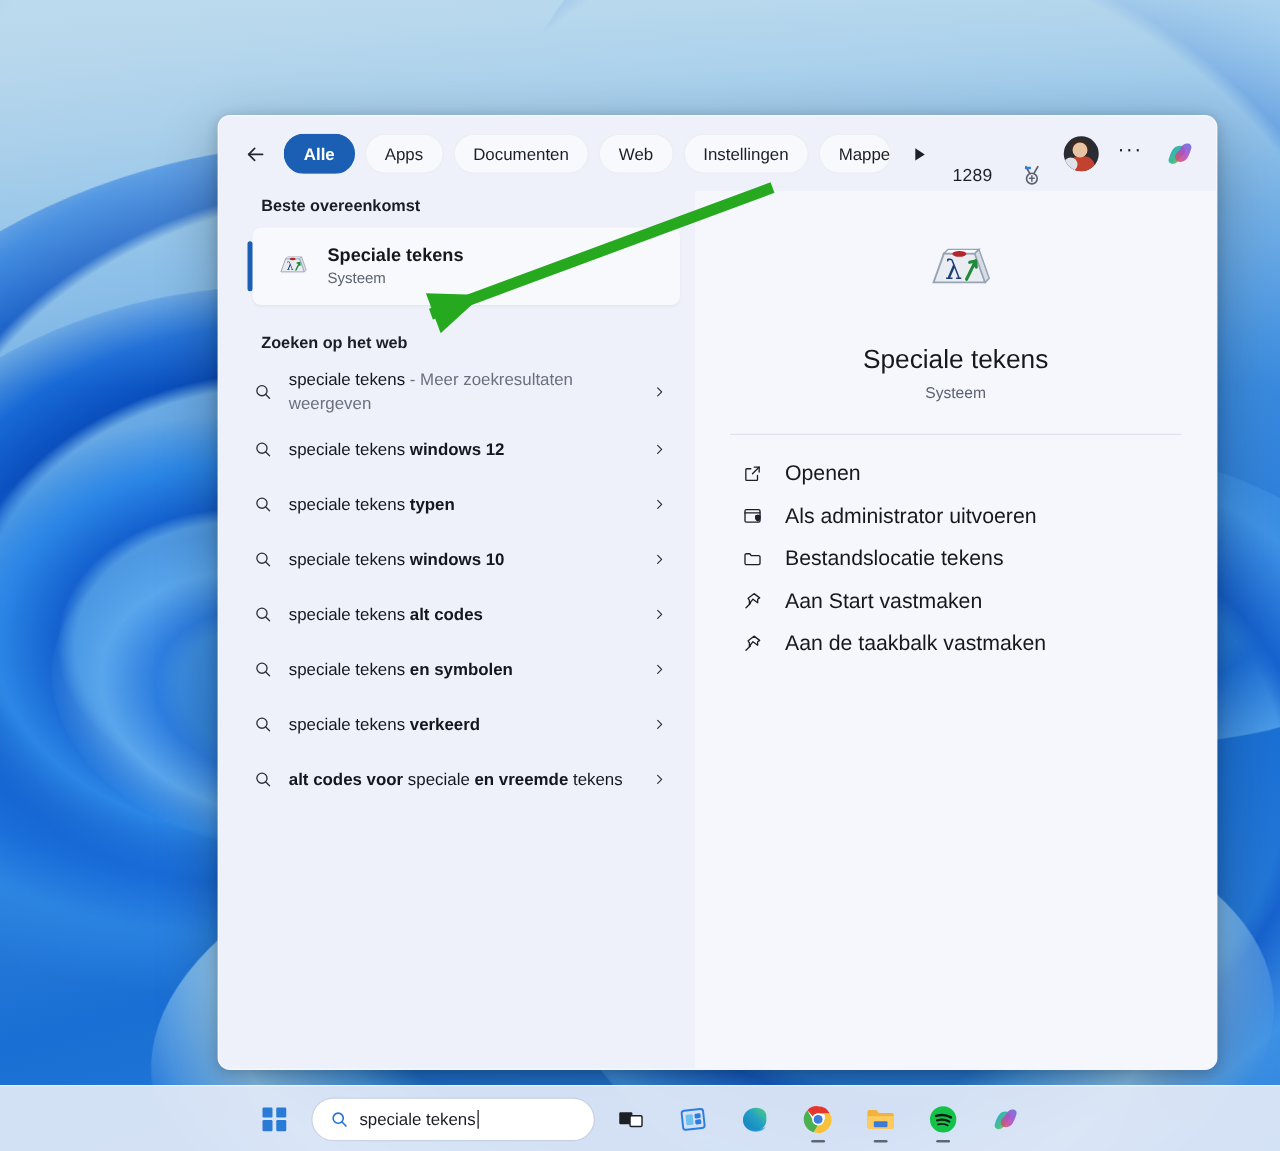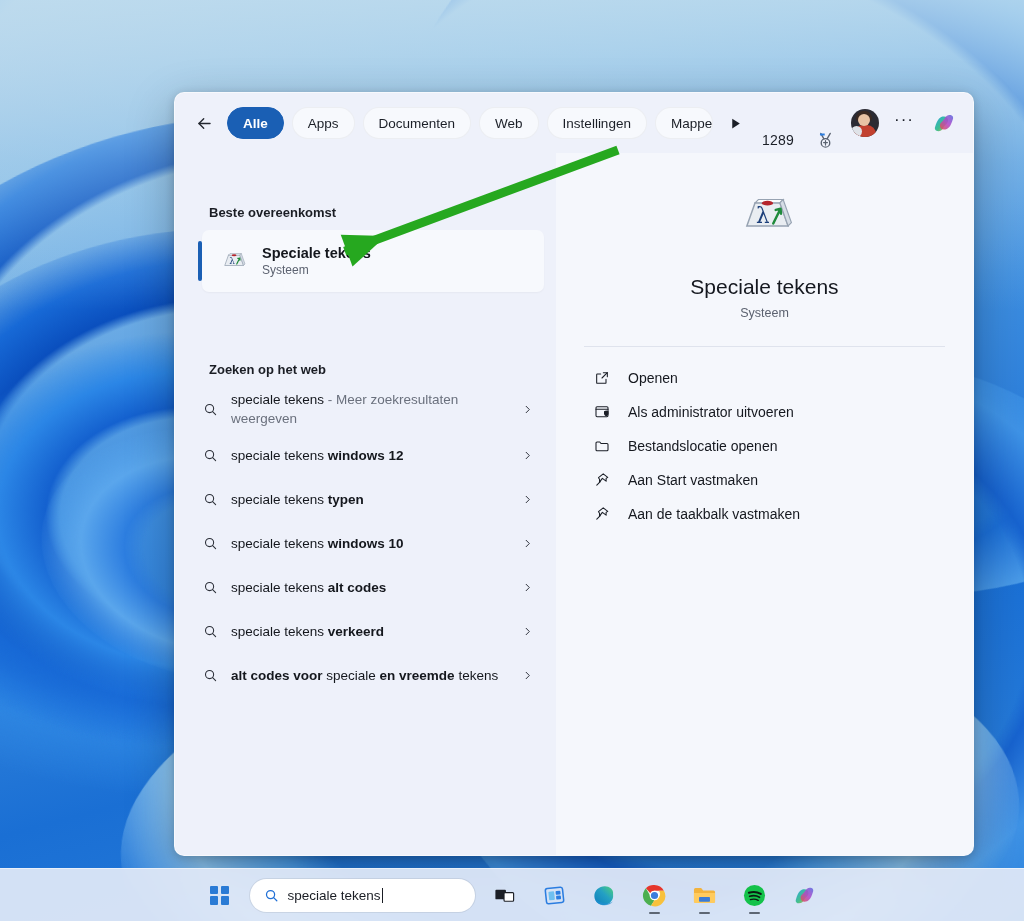"Beste overeenkomst" .section-title { margin-top: 48px -> none }
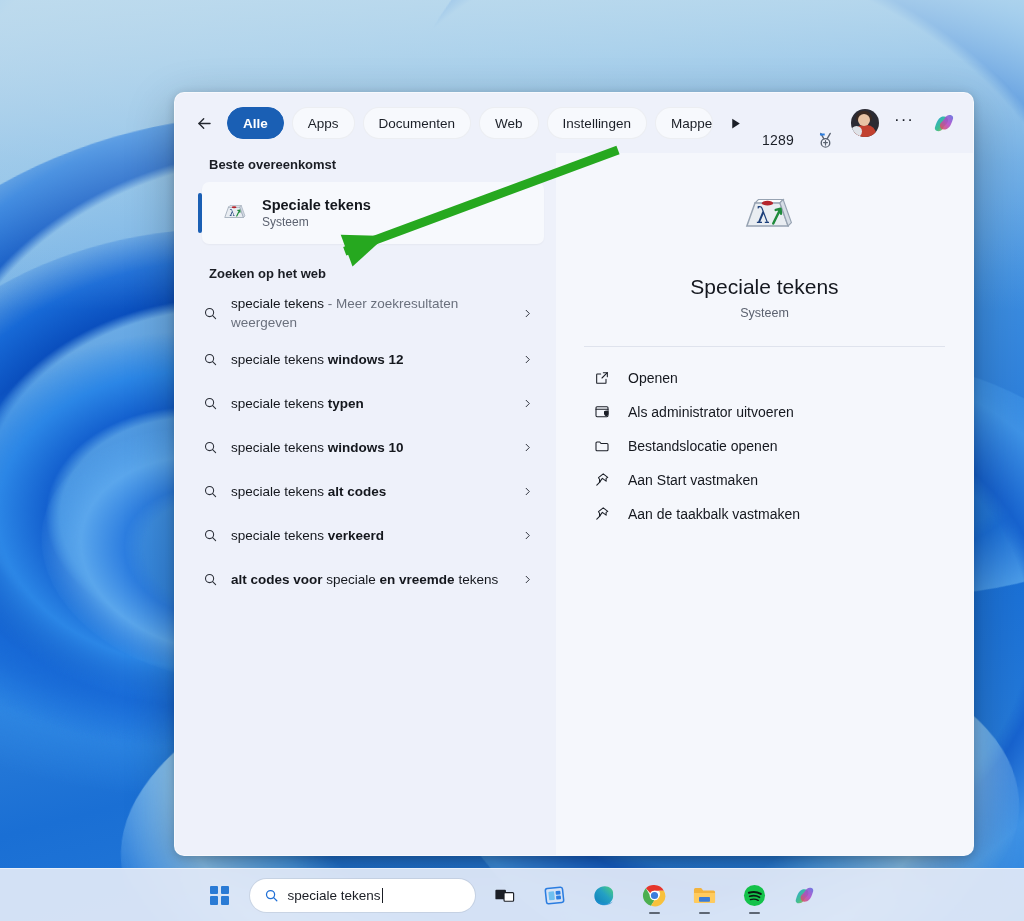"Openen" .action-label { font-size: 14px -> 17px }
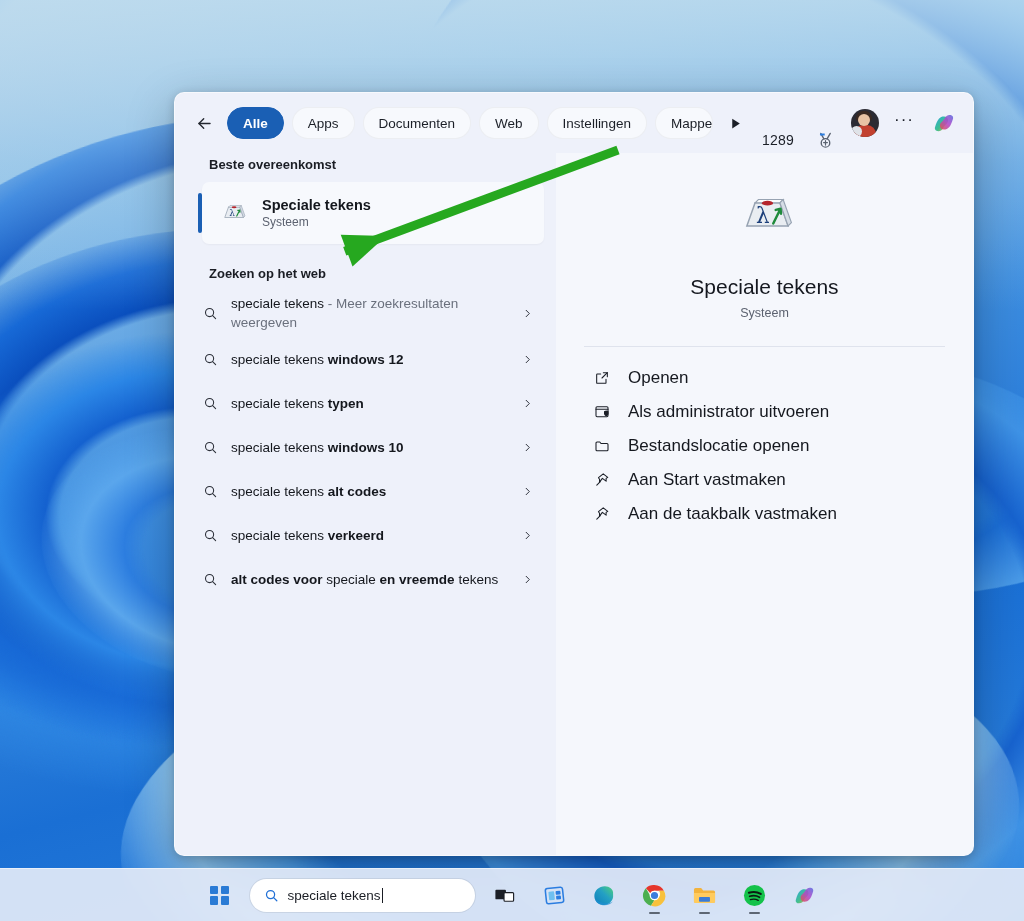"Bestandslocatie openen" span.action-label { text: openen -> tekens }
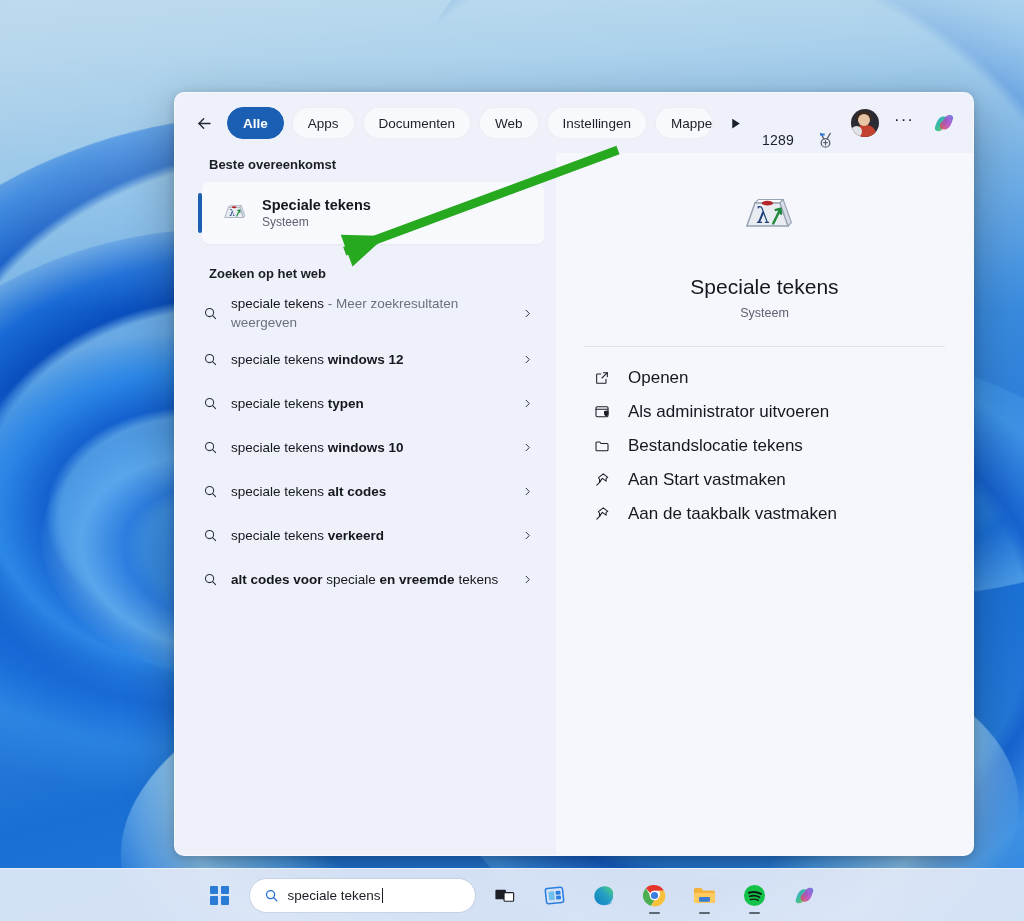"speciale tekens en symbolen" div.web-row { html: none -> <div> <span> <svg> <circle></circle> <line></line> </svg> </span> <span>speciale tekens <b>en symbolen</b></span> <span> <svg> <polyline></polyline> </svg> </span> </div> }
